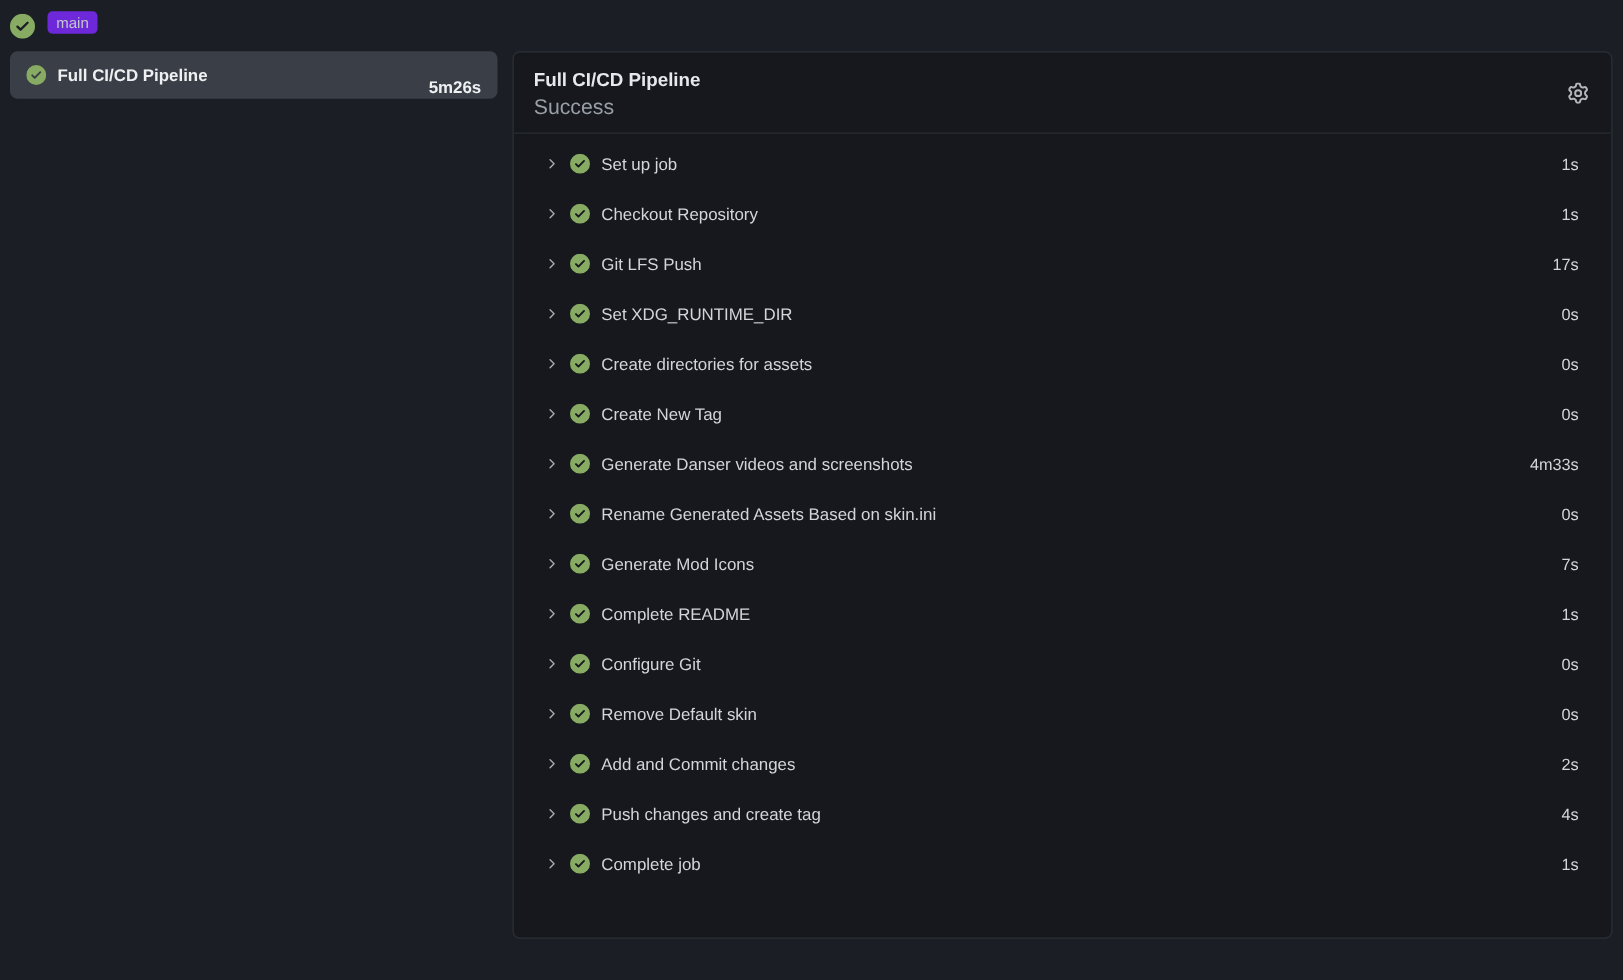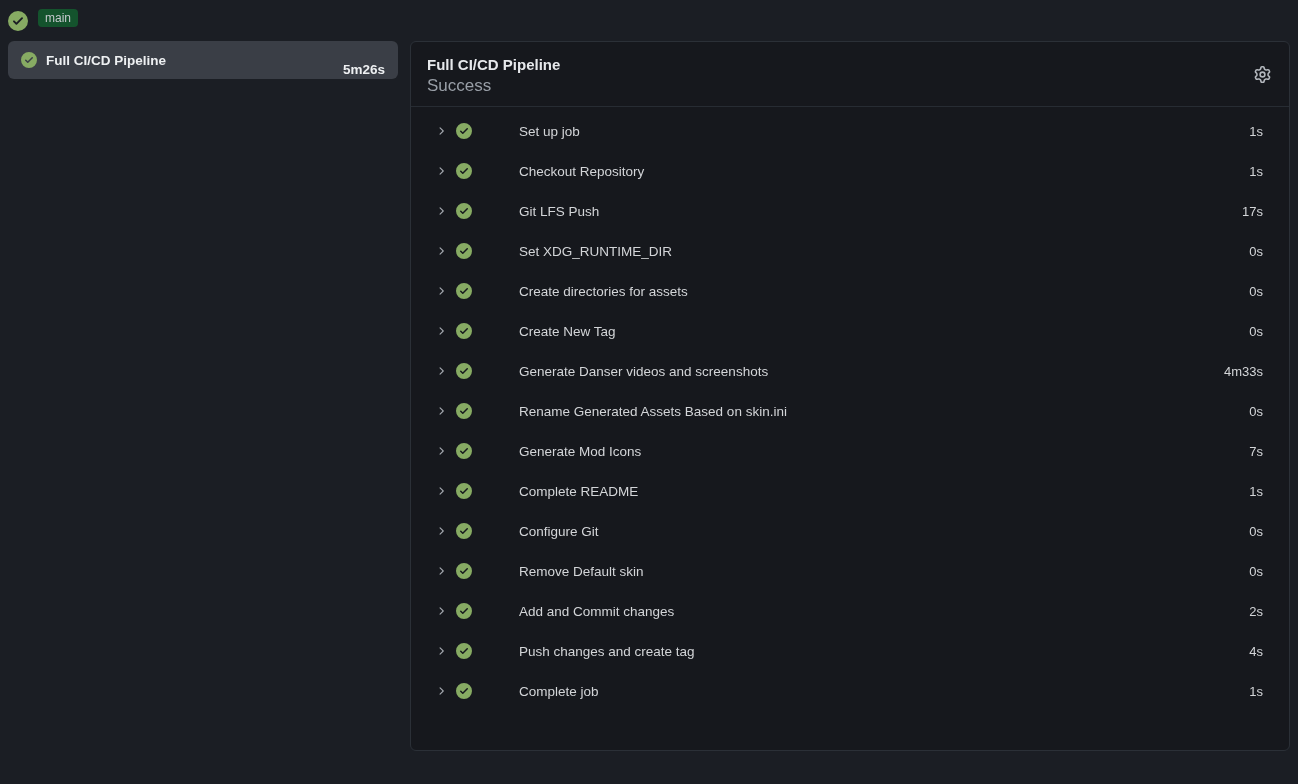"main" .branch-badge { background: #14532d -> #6d28d9 }
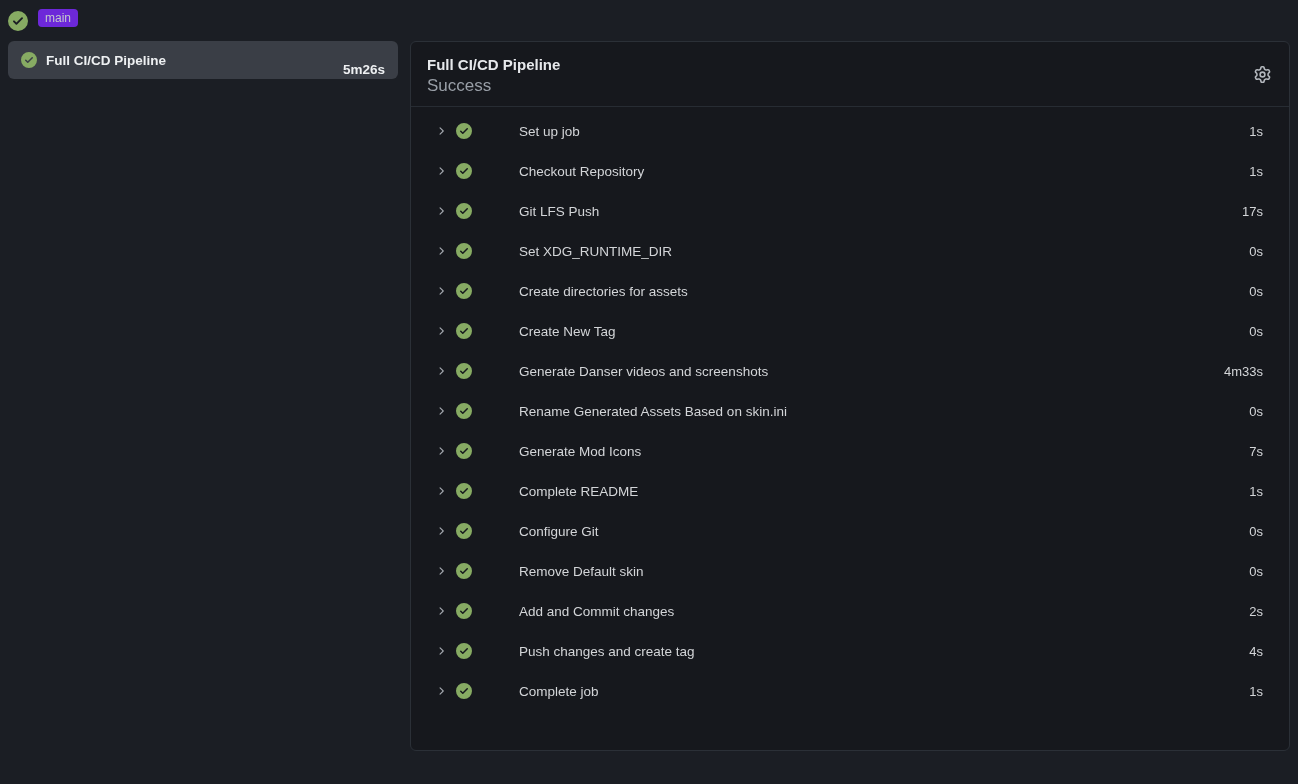"Set up job" .step-name { margin-left: 38px -> none }
